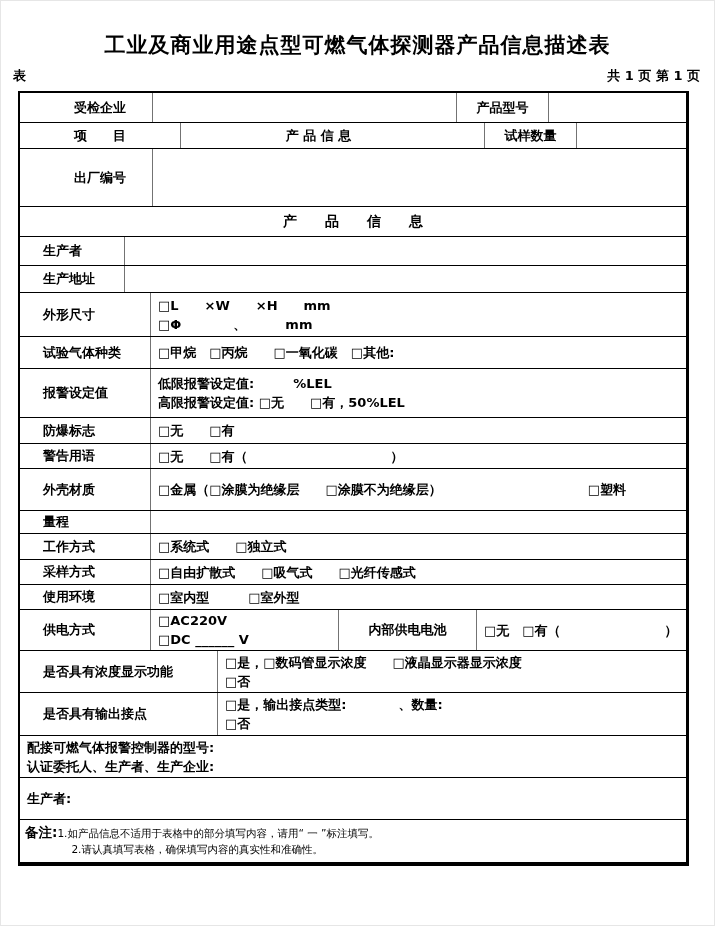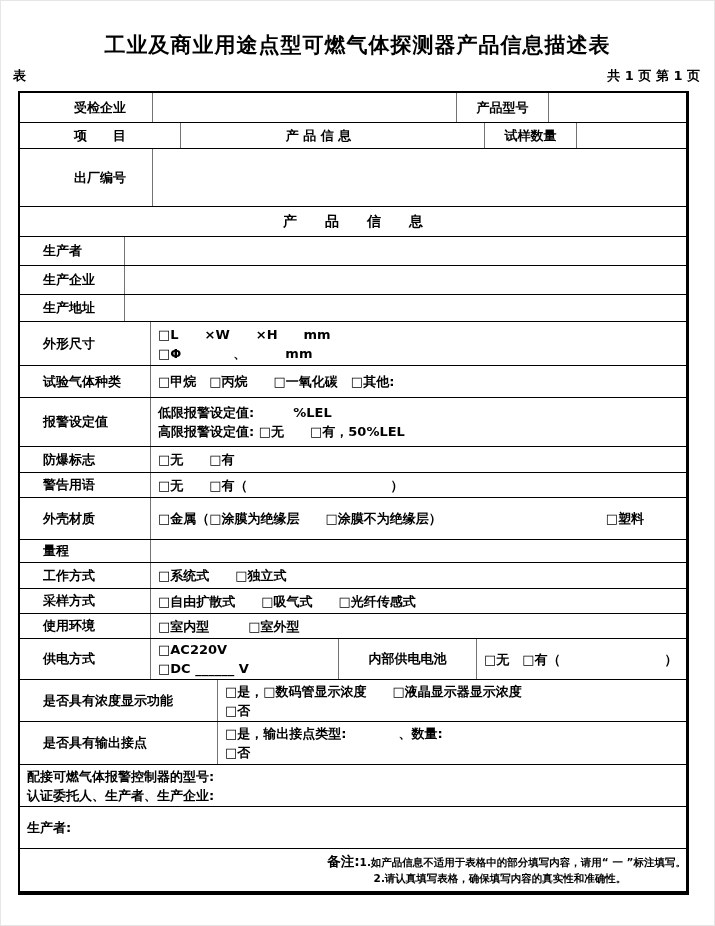"生产企业" div.row { html: <div> <div>生产企业</div> <div></div> </div> -> none }
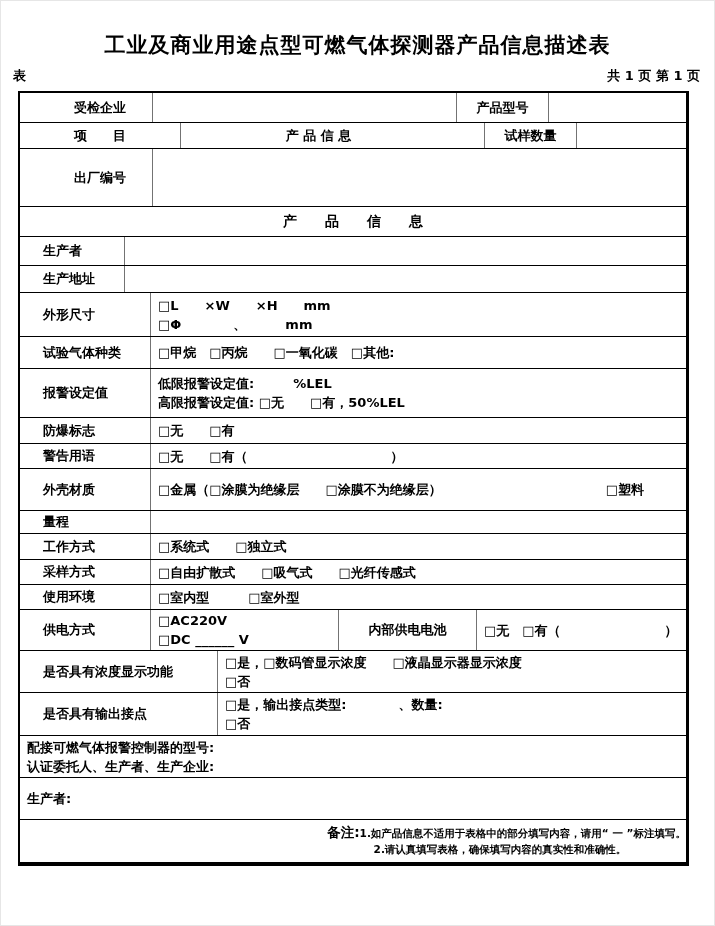"□金属（□涂膜为绝缘层 □涂膜不为绝缘层）" .between { padding-right: 42px -> 60px }
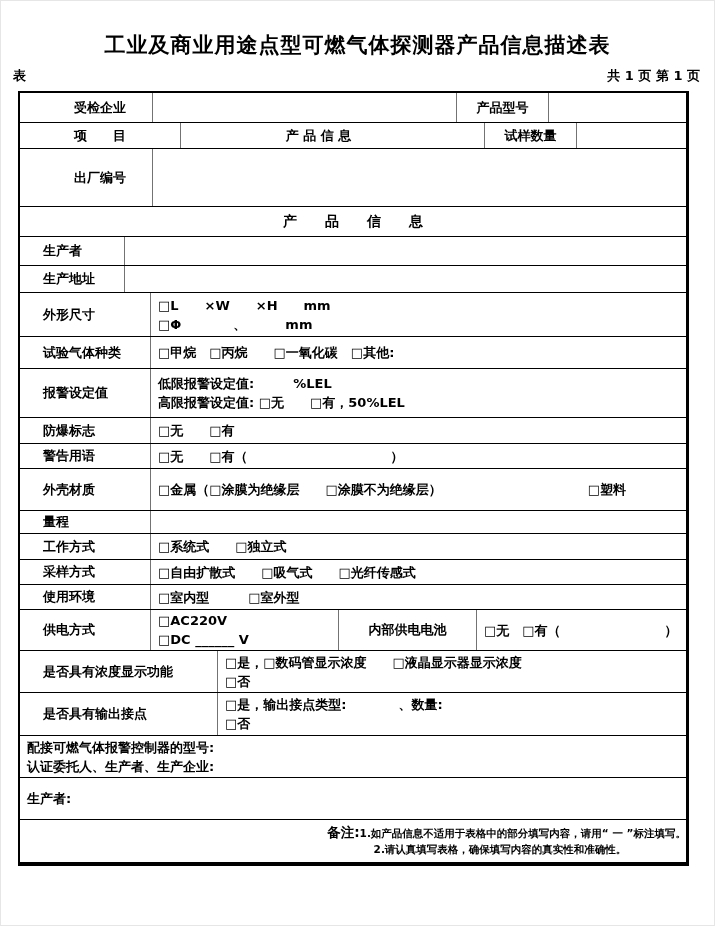"备注:" .row:last-child { justify-content: flex-end -> none }
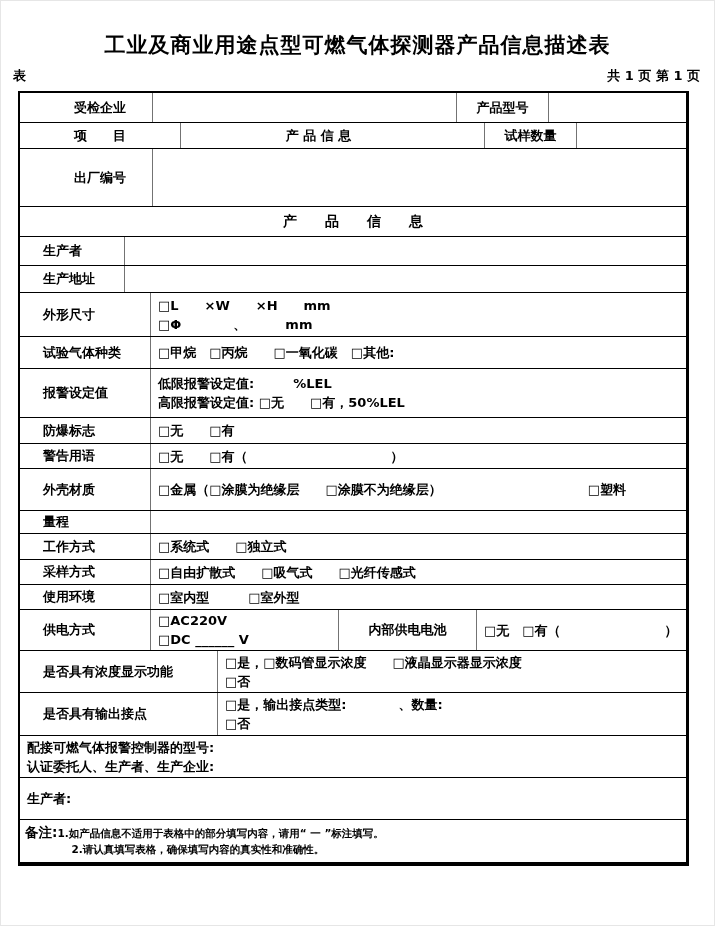"1.如产品信息不适用于表格中的部分填写内容，请用“ 一 ”标注填写。" .notes { font-weight: bold -> normal }
